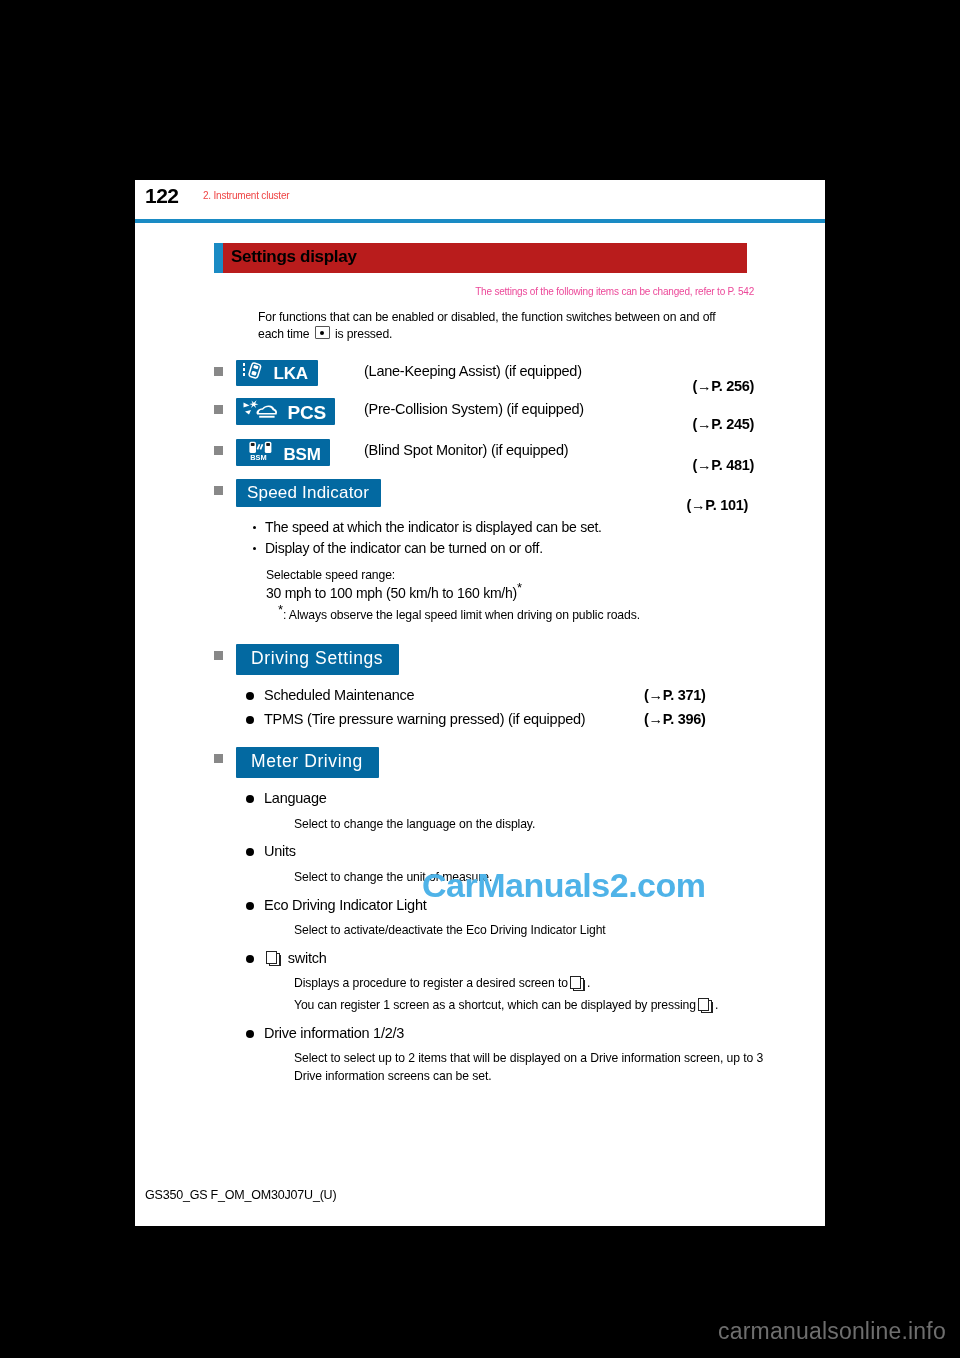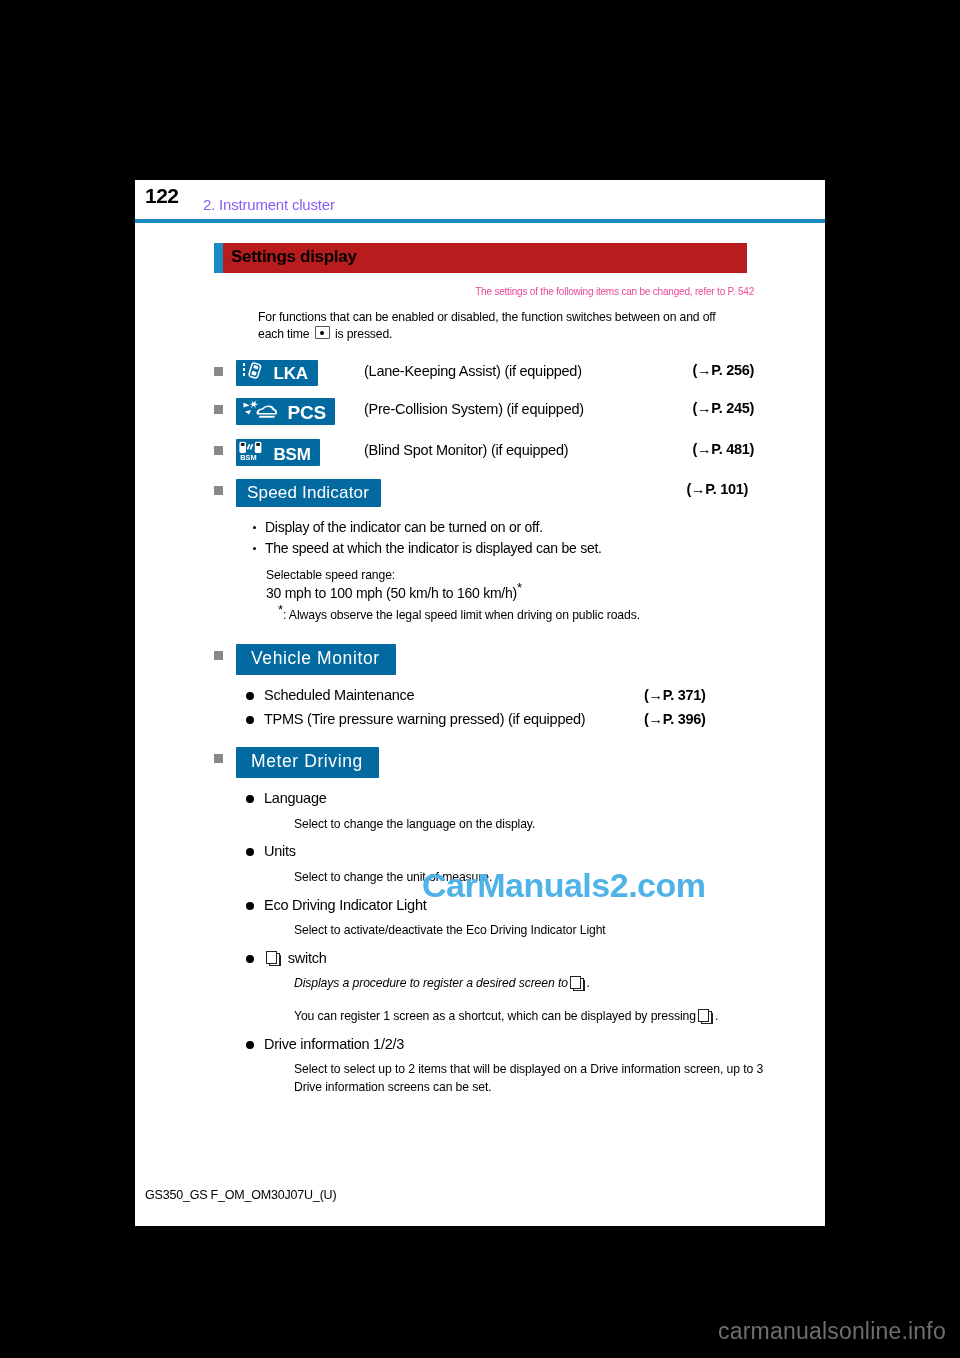"2. Instrument cluster" #chapter-title { color: #8b5cf6 -> #ef4444; font-size: 15px -> 10px; top: 16px -> 10px }
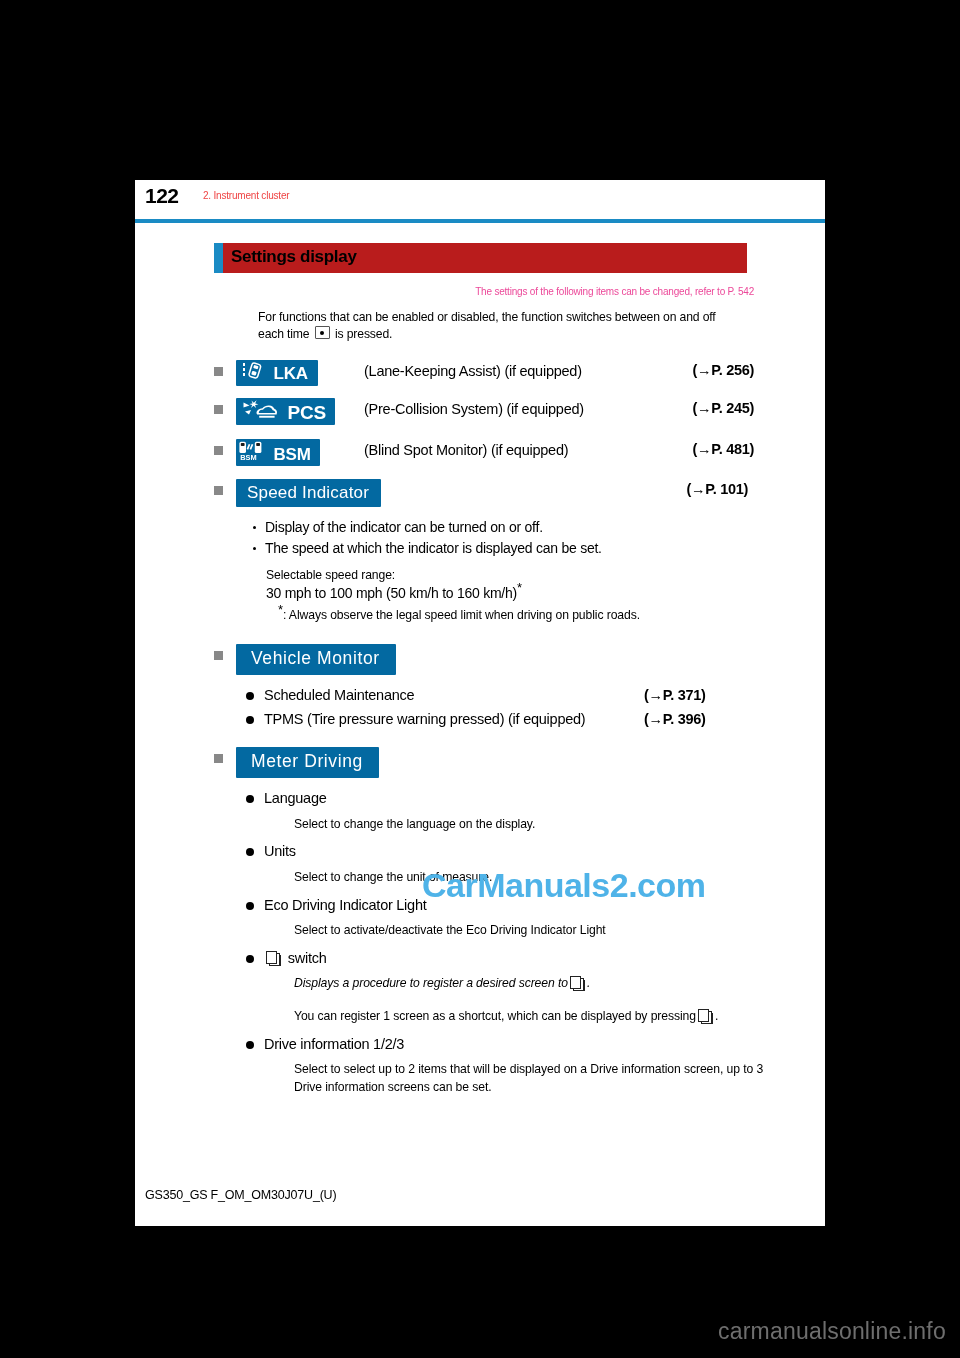"(→P. 256)" .row-ref { top: 2px -> 18px }
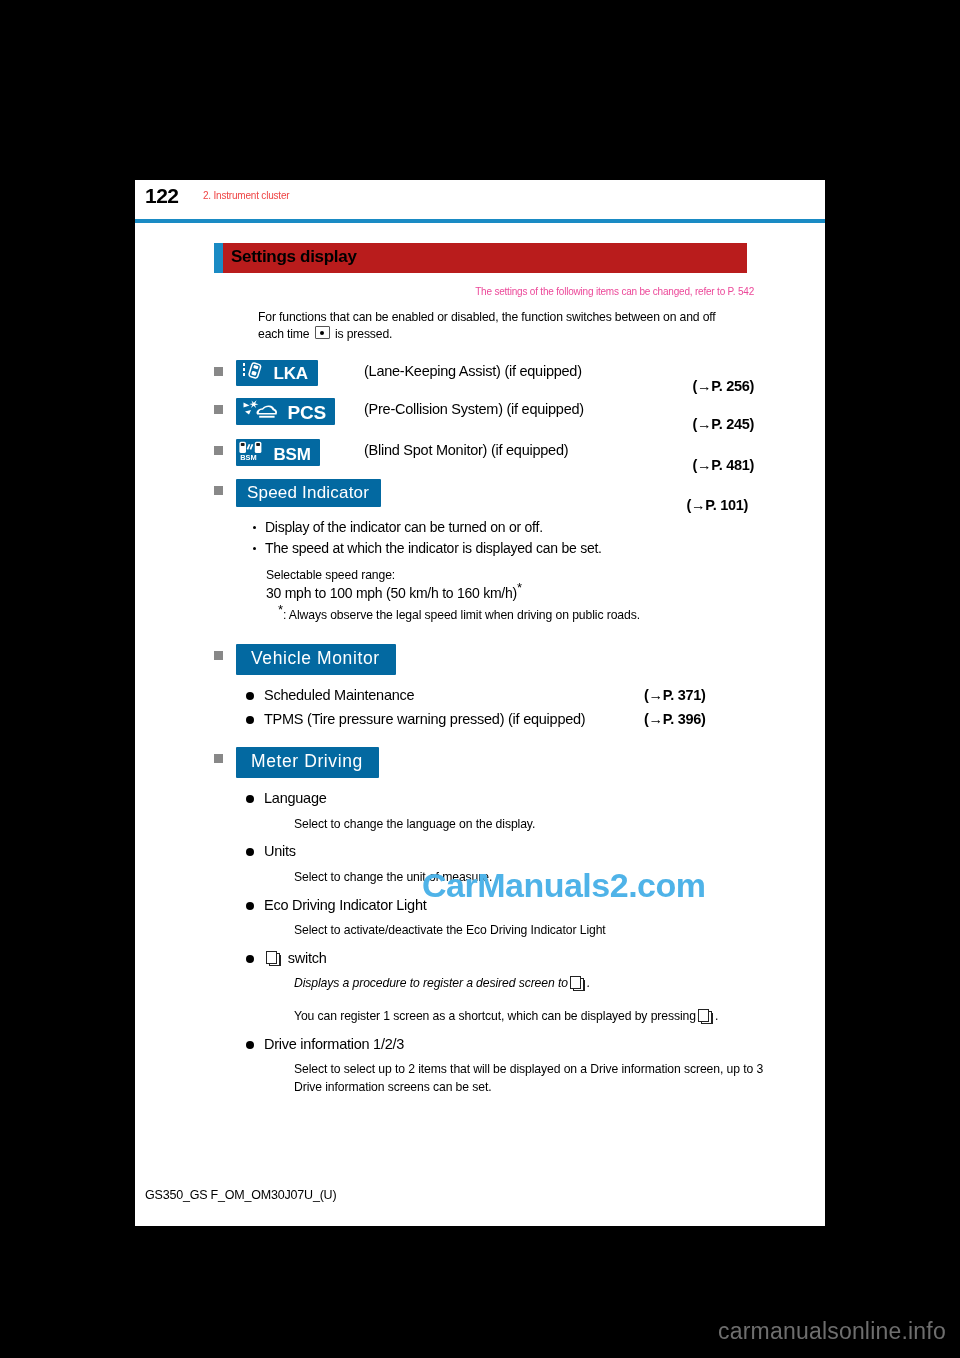"BSM" .chip-bsm { padding: 2px 9px 2px 2px -> 2px 9px 2px 12px }
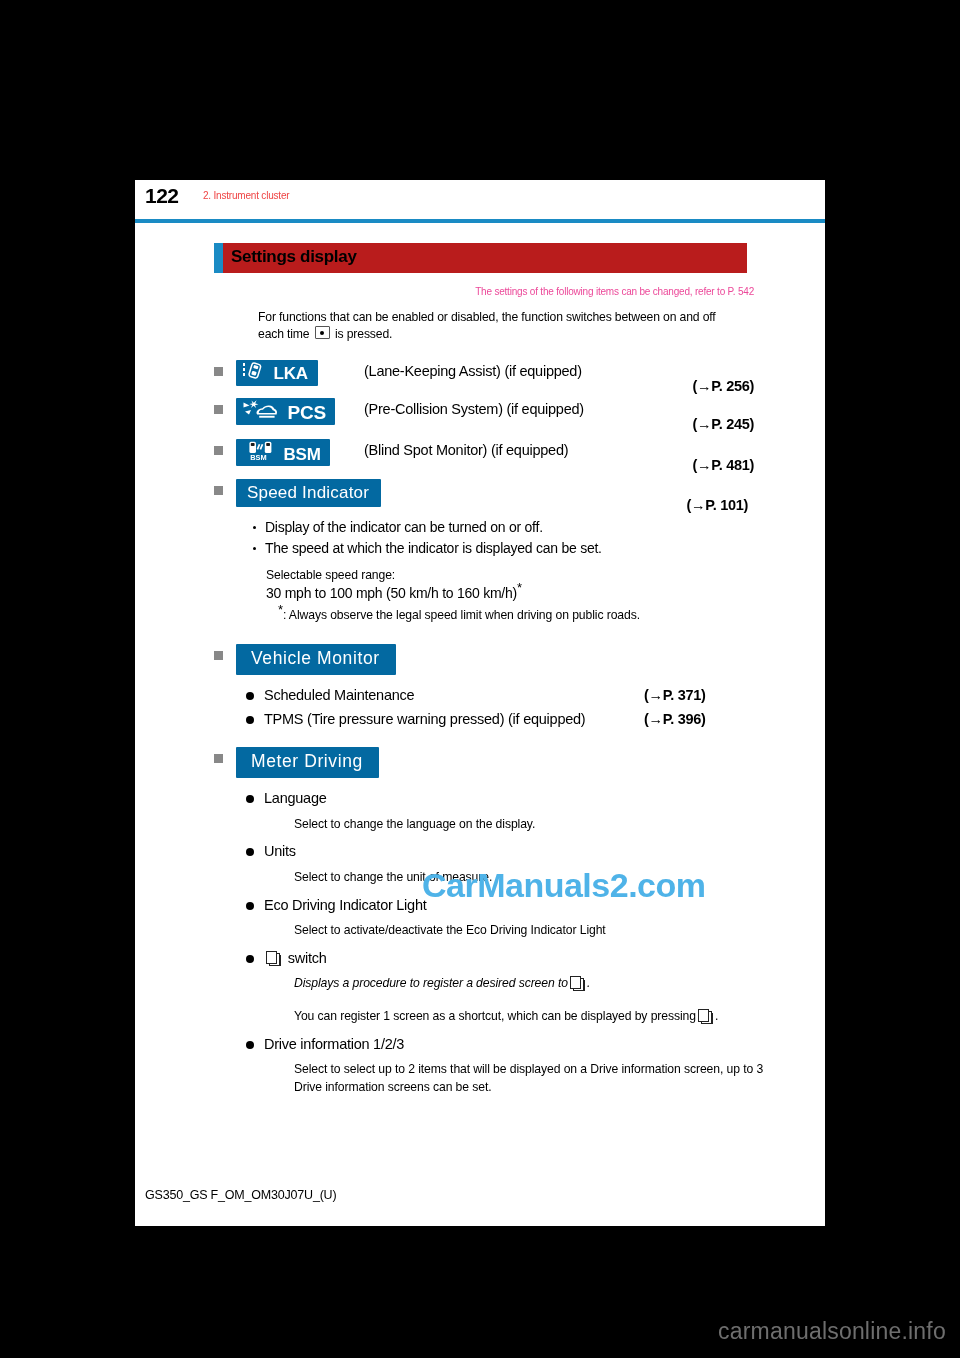"Display of the indicator can" div.dot-item { order: before "The speed at which the" -> after "The speed at which the" }
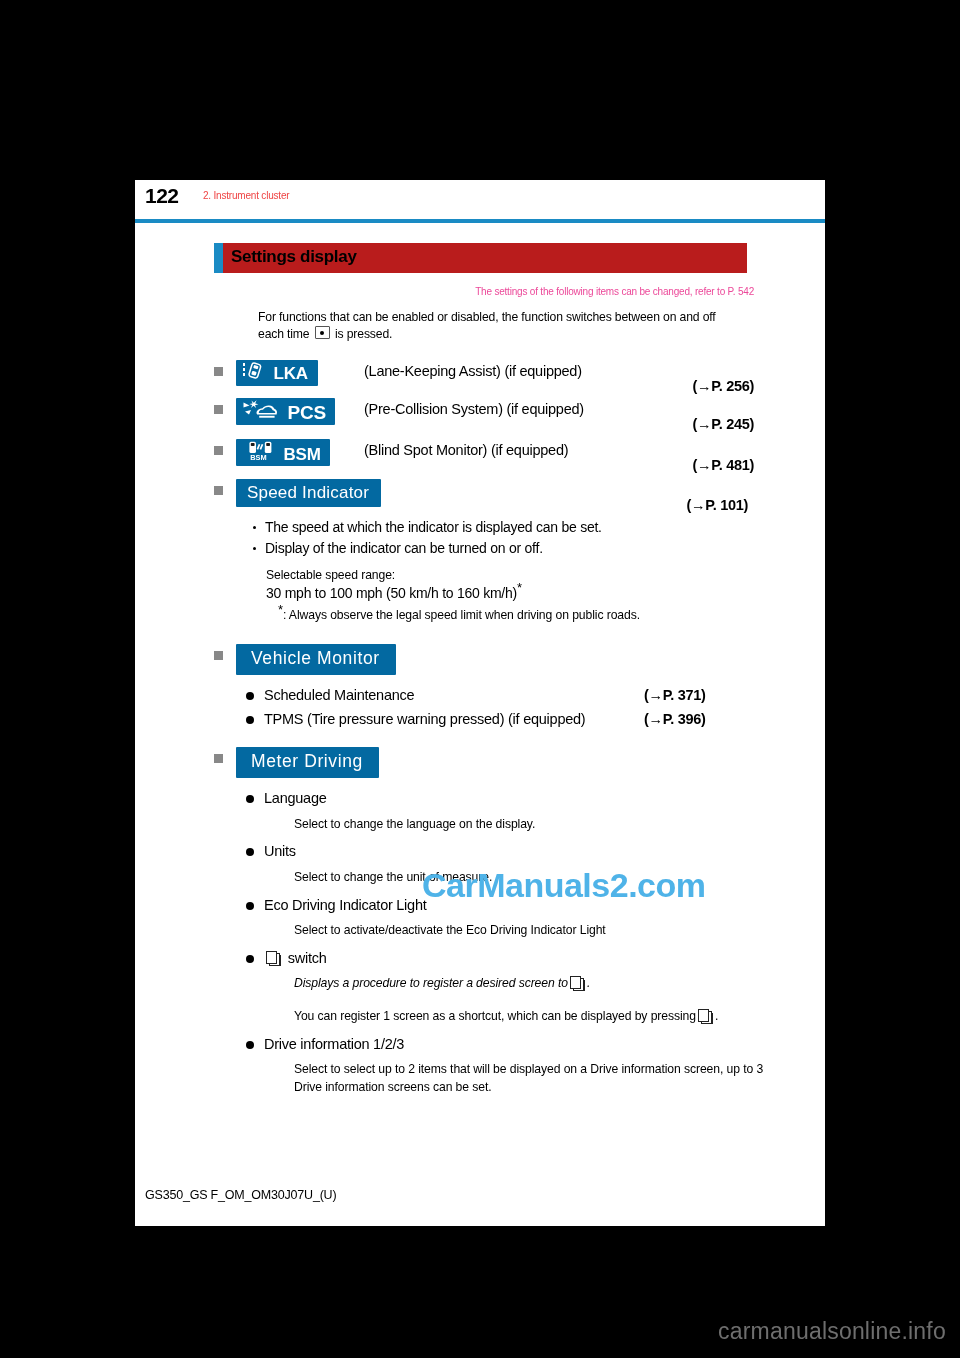"Vehicle Monitor" span.chip { text: Vehicle Monitor -> Driving Settings }
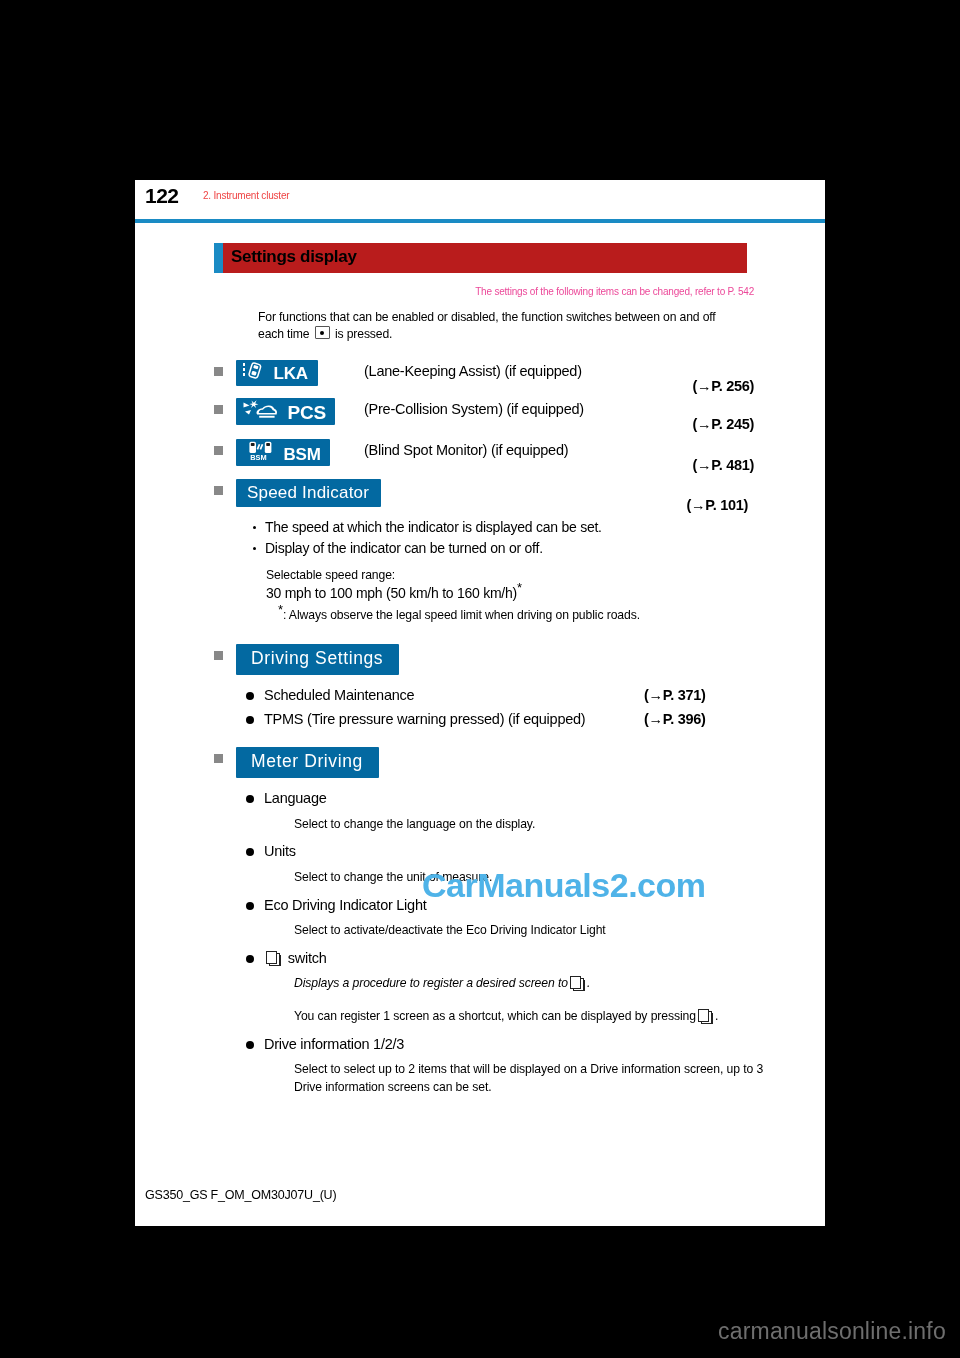"Displays a procedure to register" div.desc { font-style: italic -> none; margin-bottom: 15px -> 4px }
